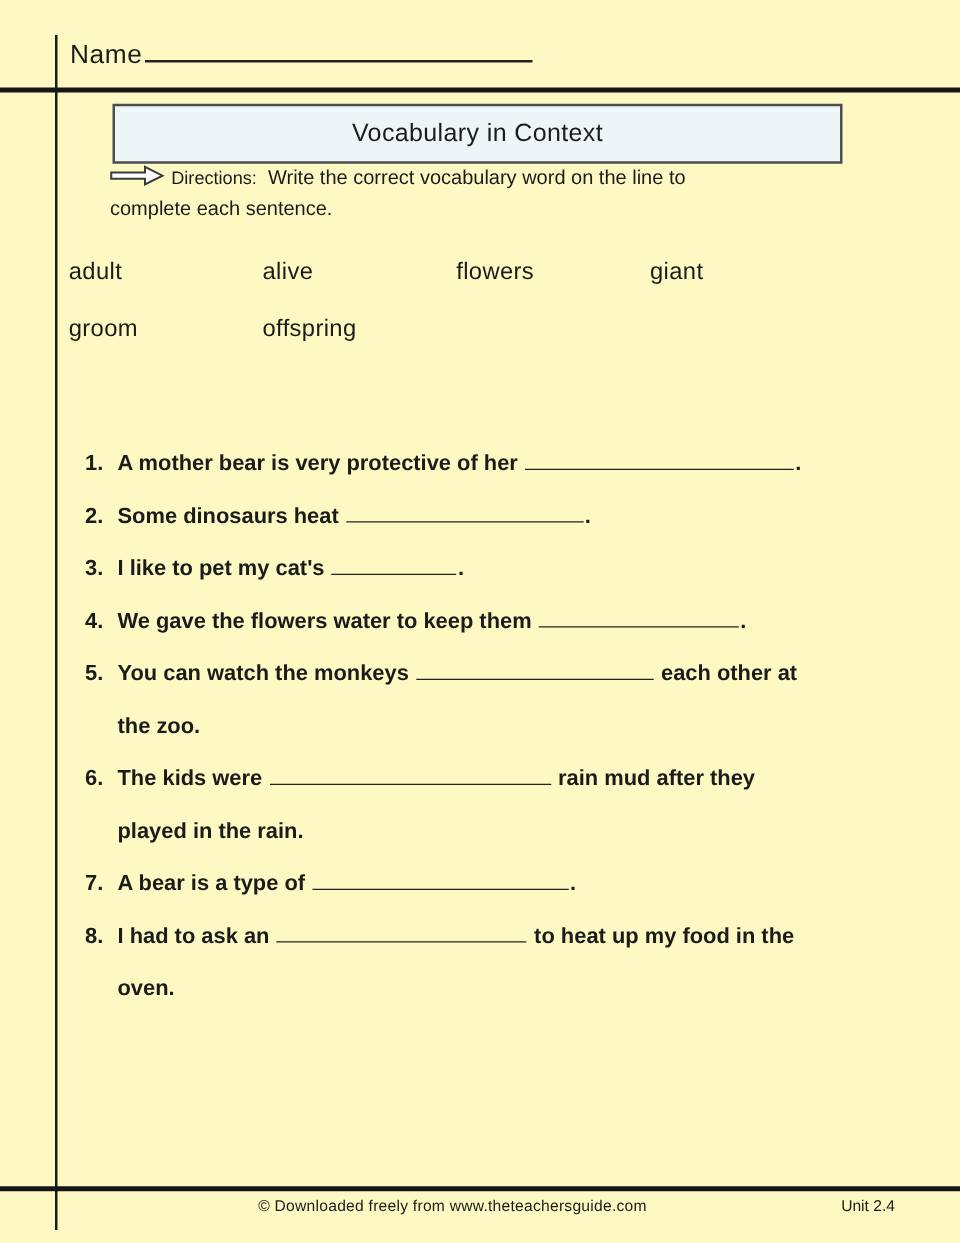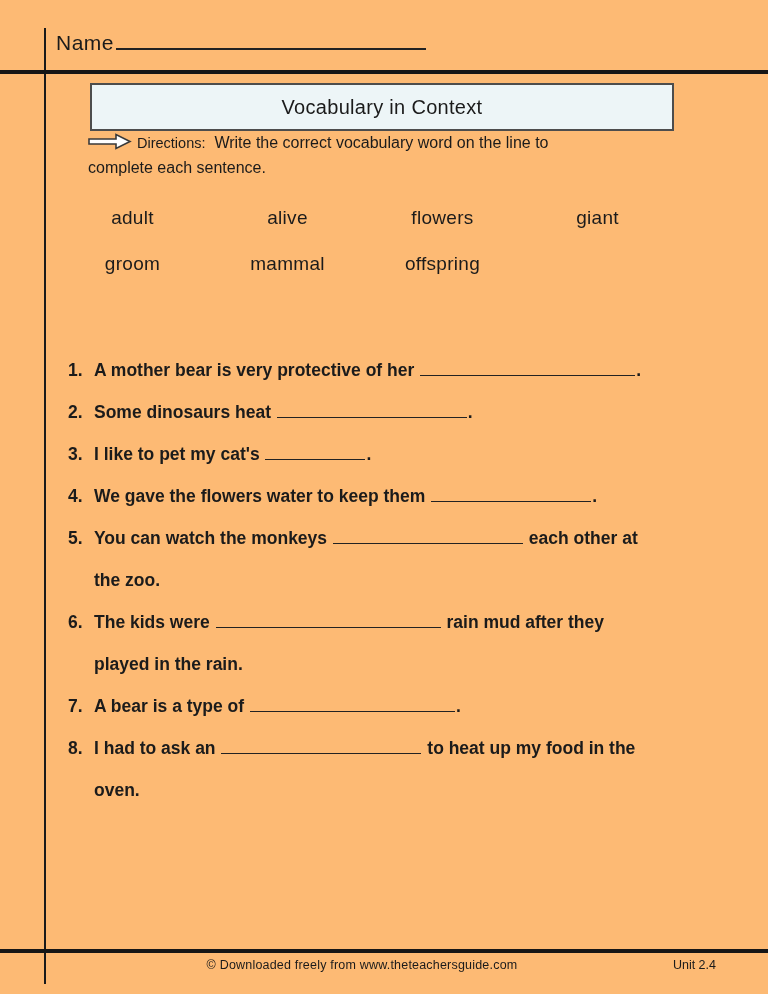"Name" .page { background: #fdba74 -> #fef9c3 }
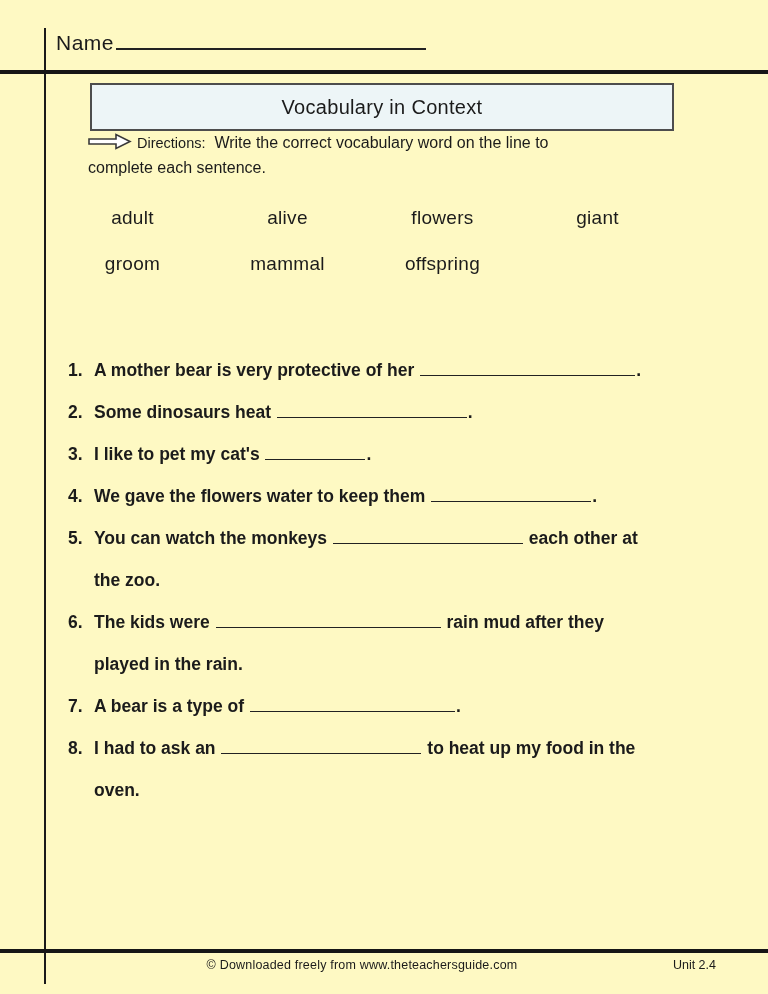"adult" .wb-word { text-align: center -> left }
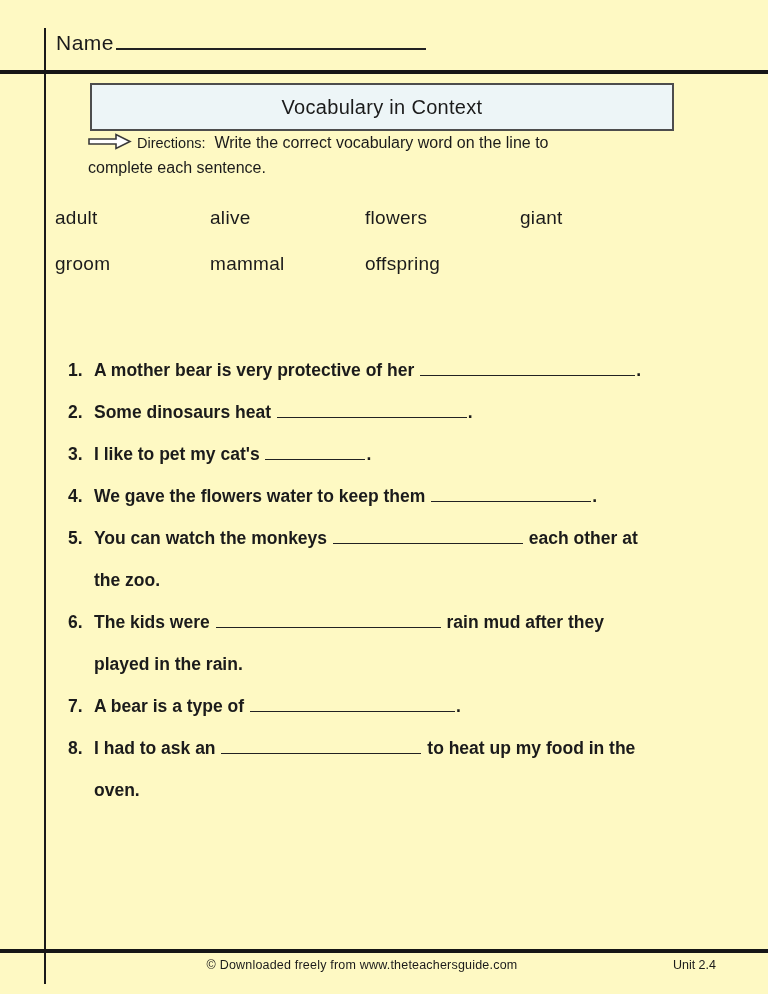"mammal" span.wb-word { html: <span>mammal</span> -> none }
